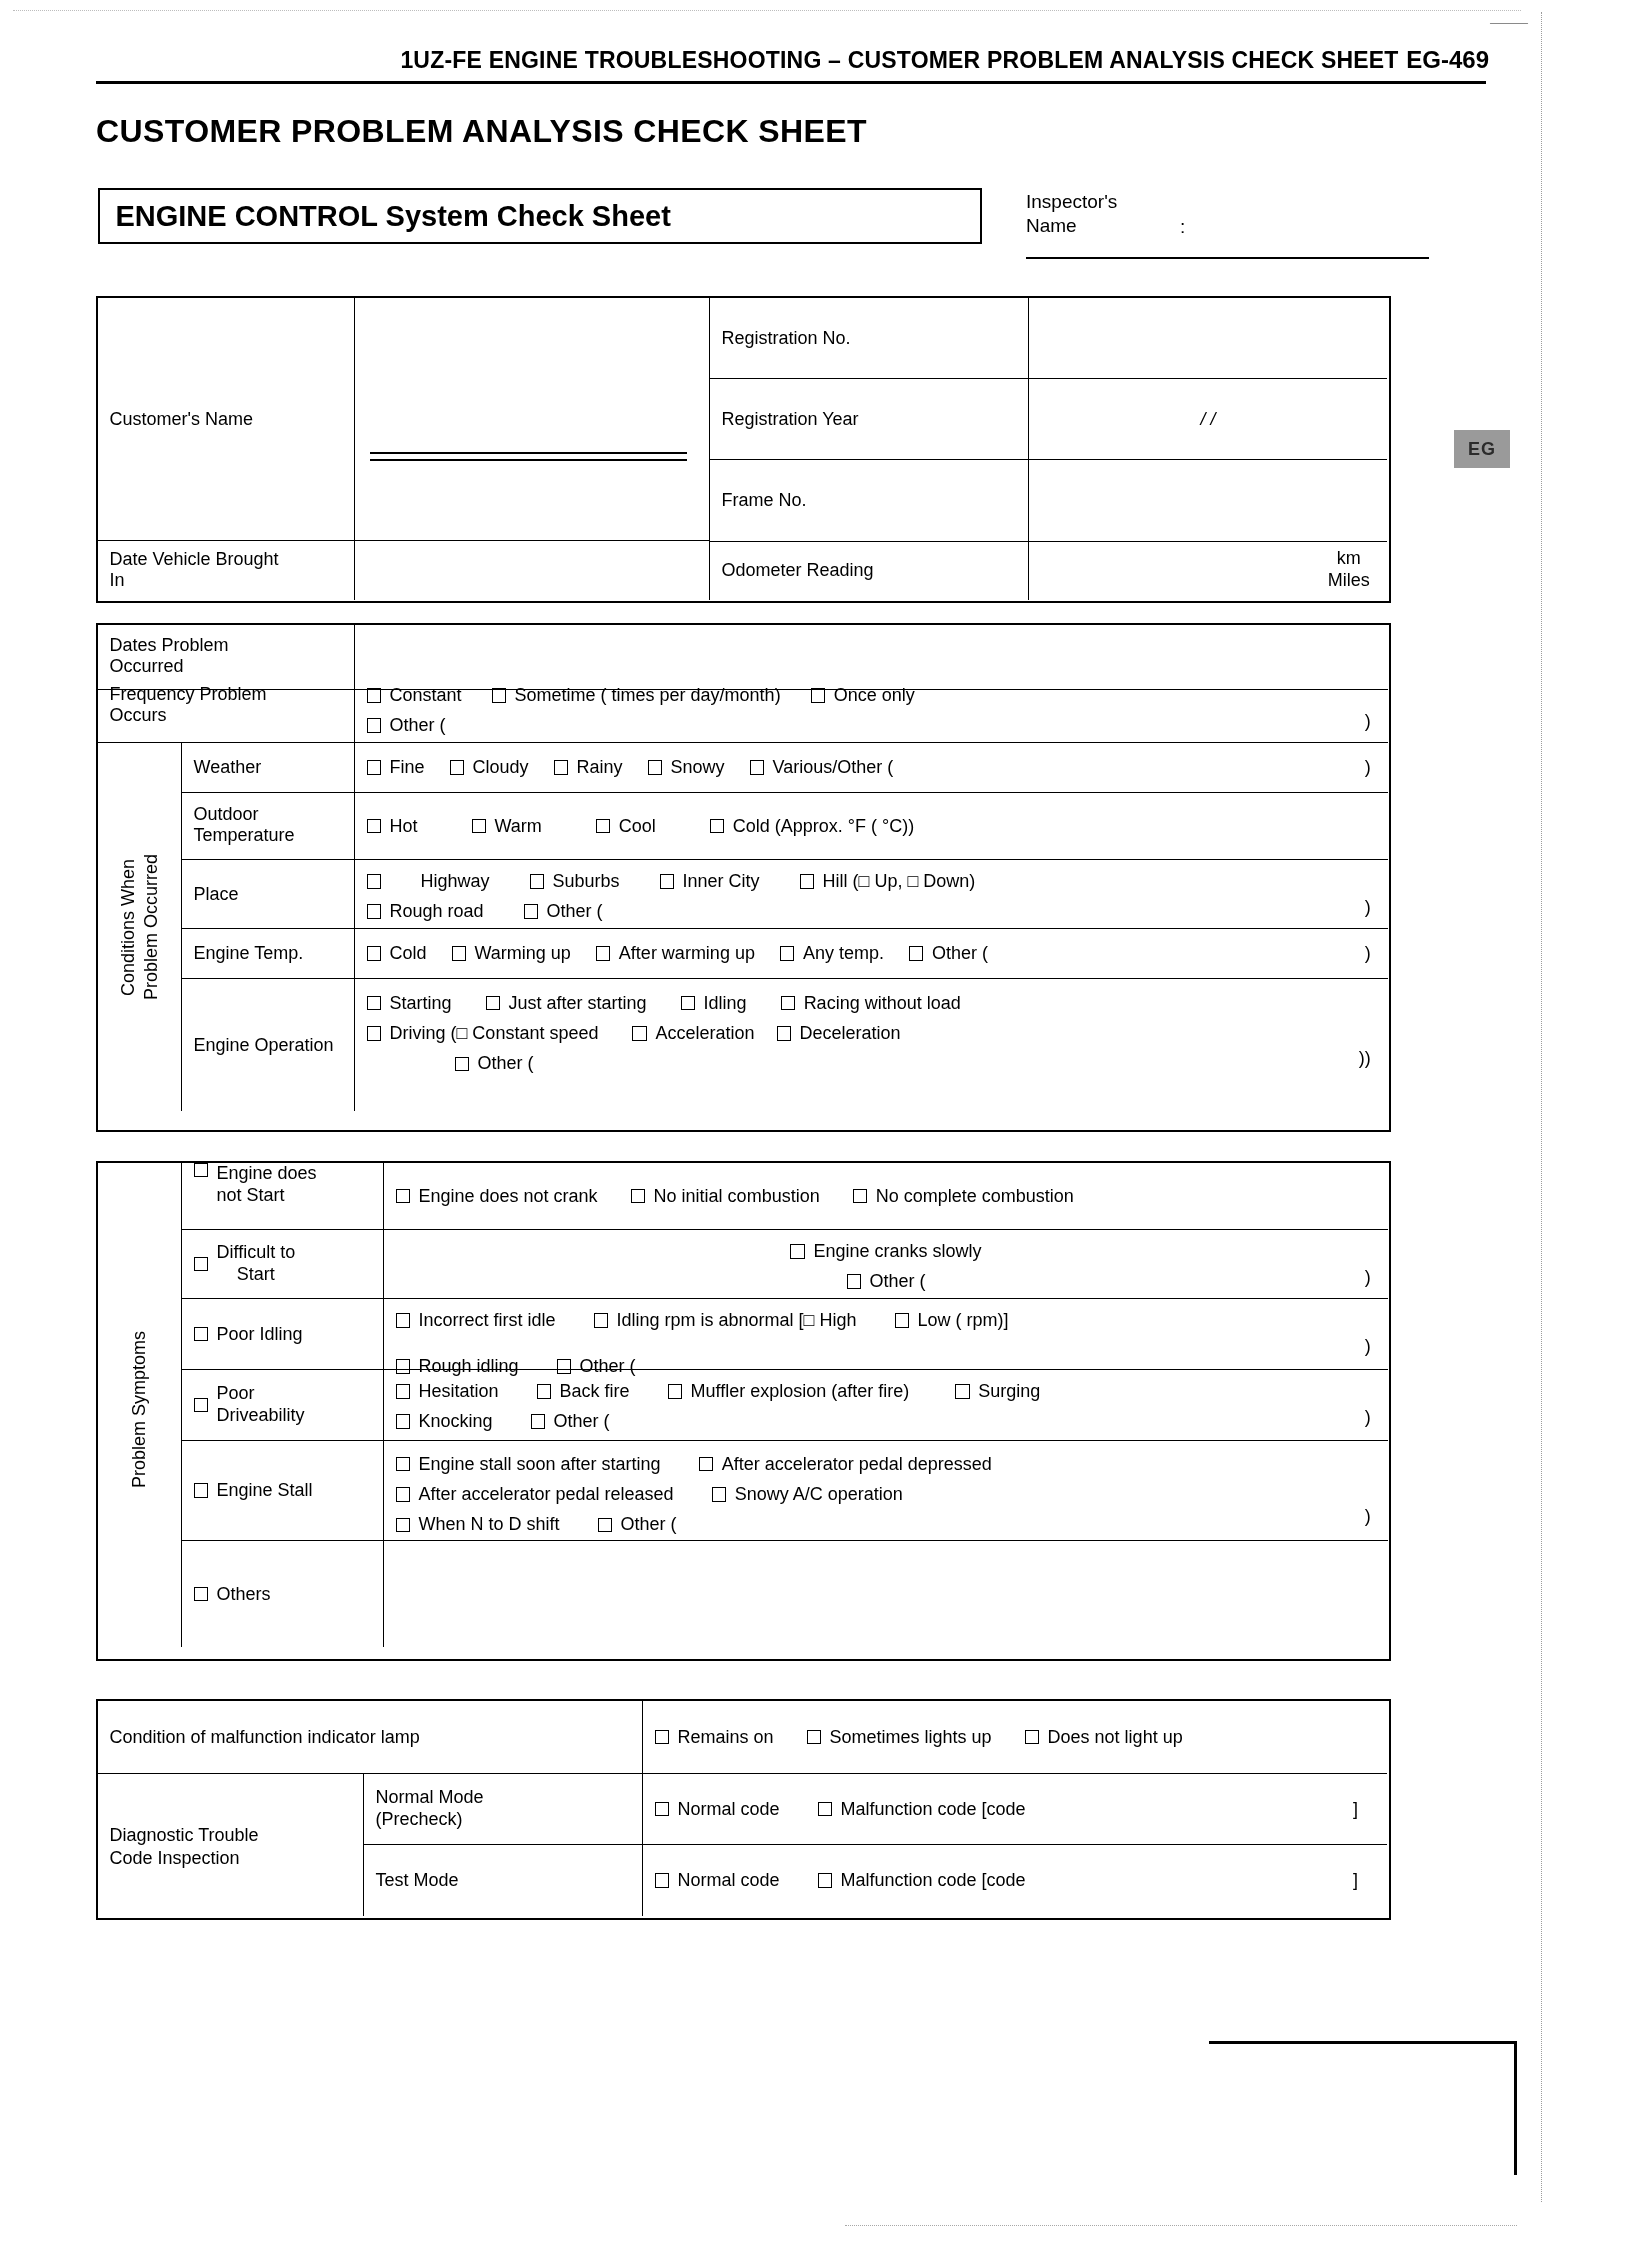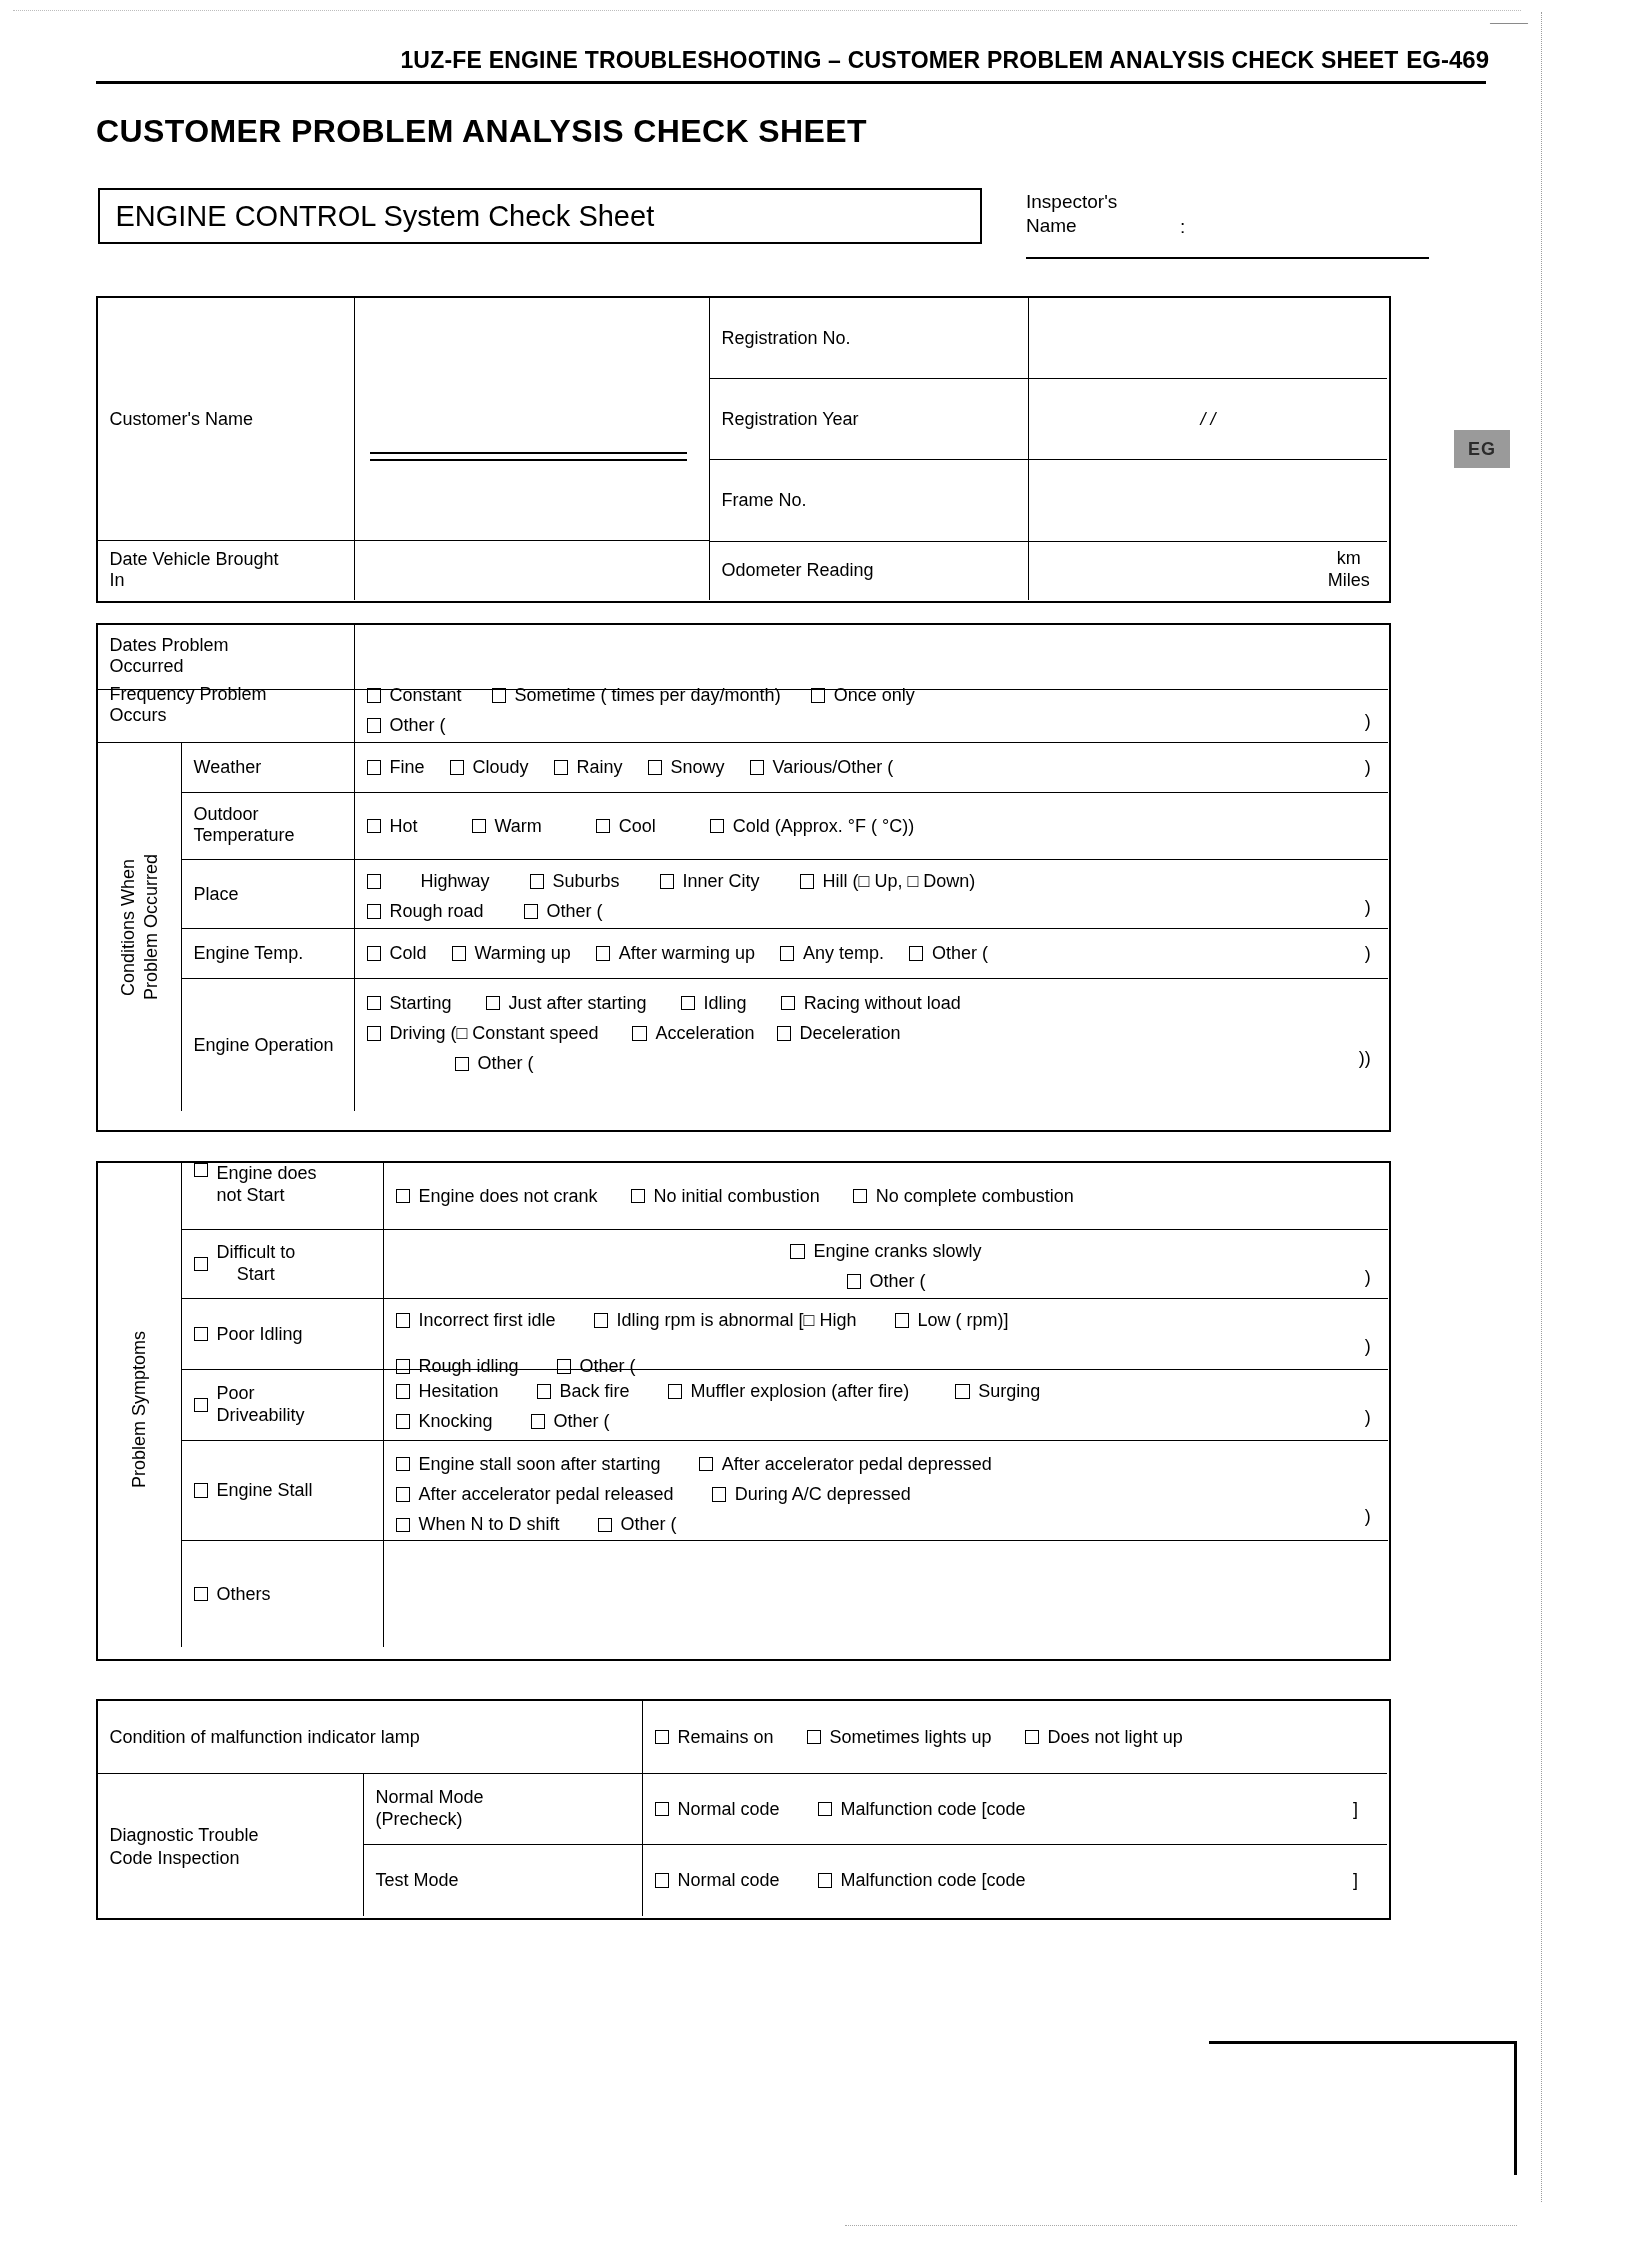"ENGINE CONTROL System Check Sheet" .subtitle-box span { font-weight: normal -> bold }
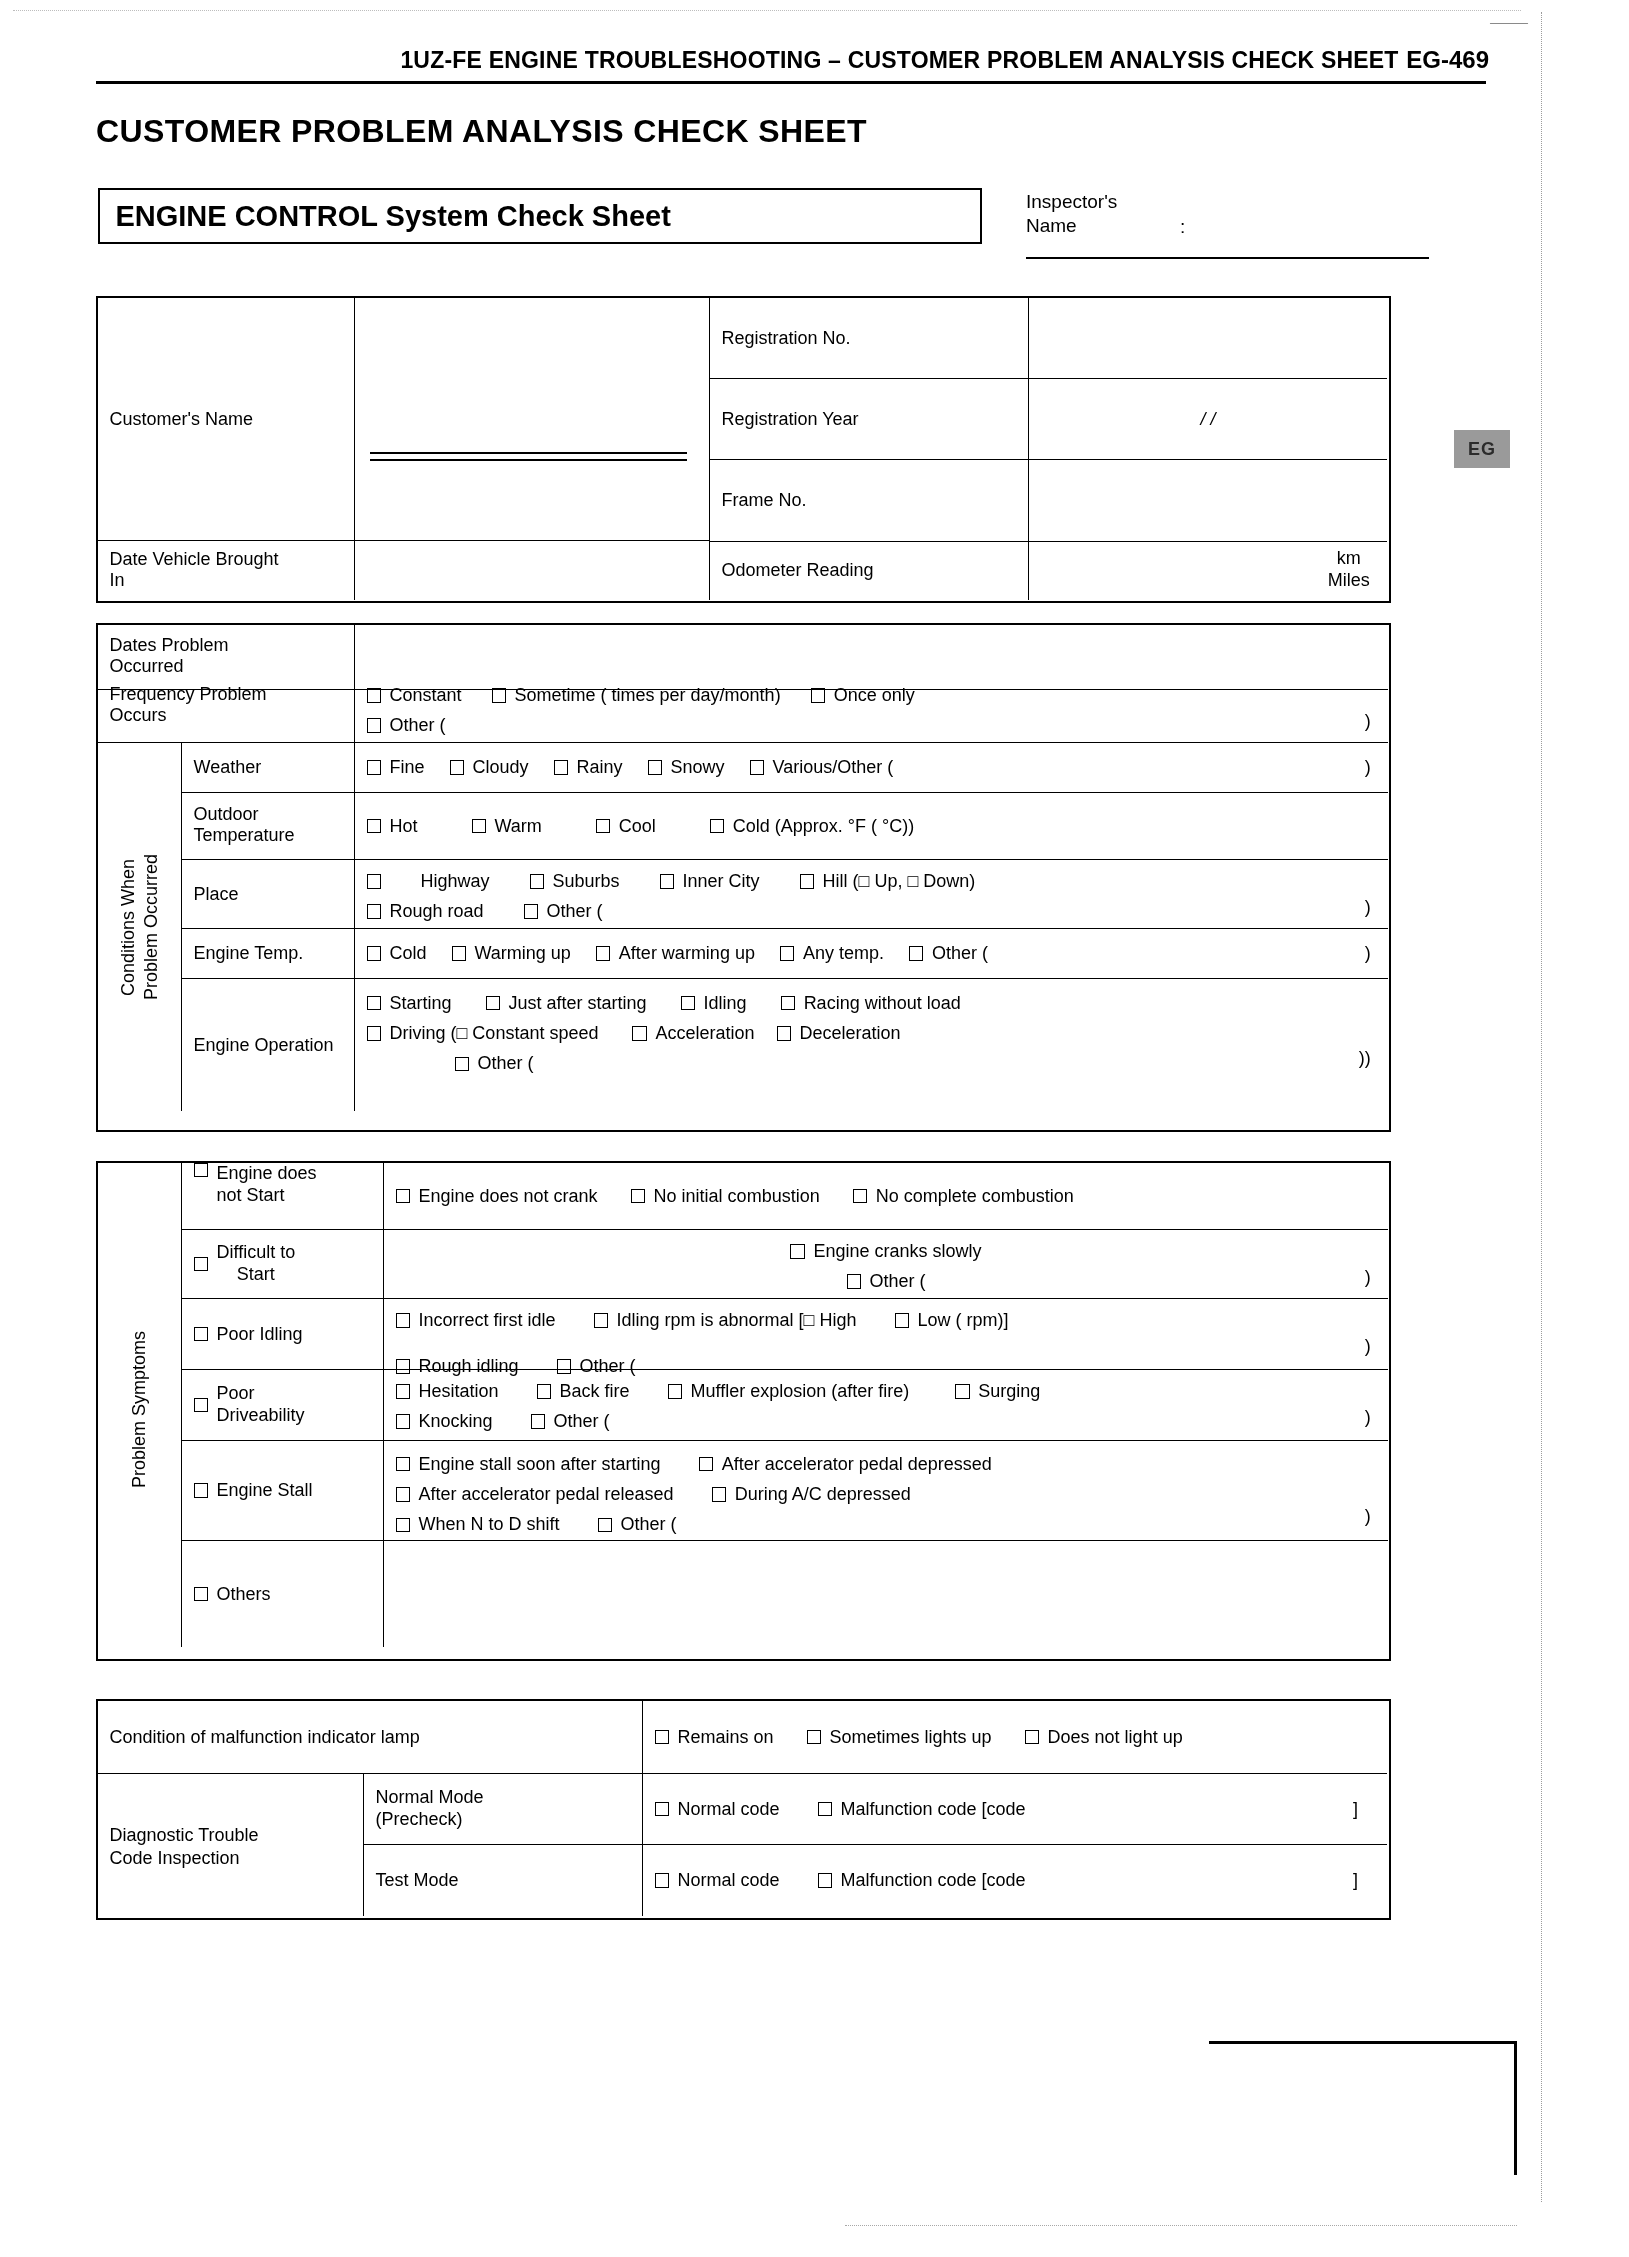"During A/C depressed" span { text: During A/C depressed -> Snowy A/C operation }
